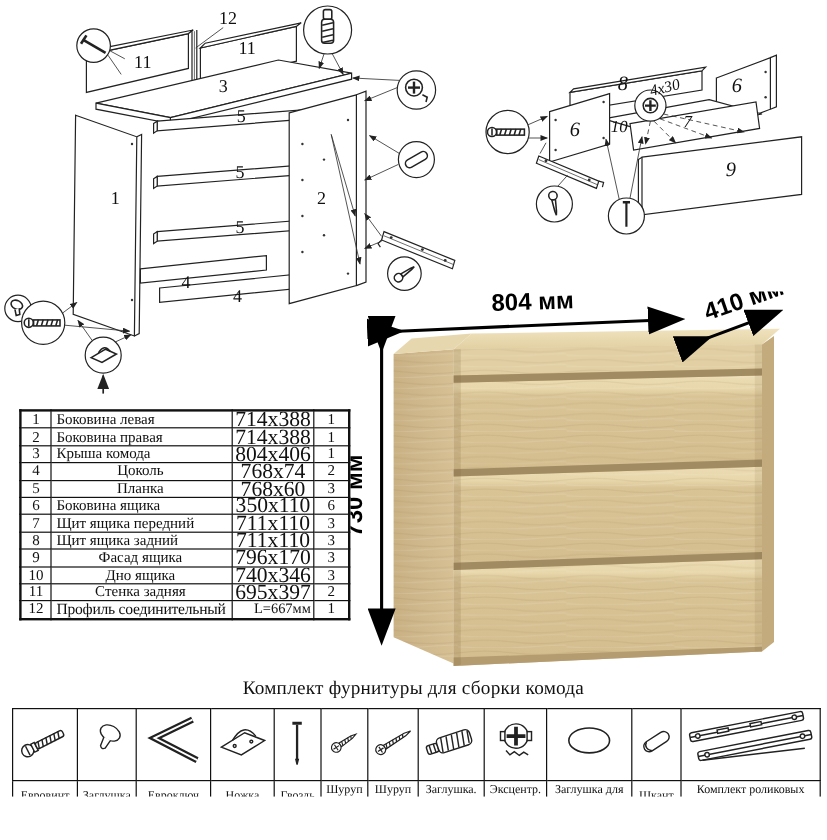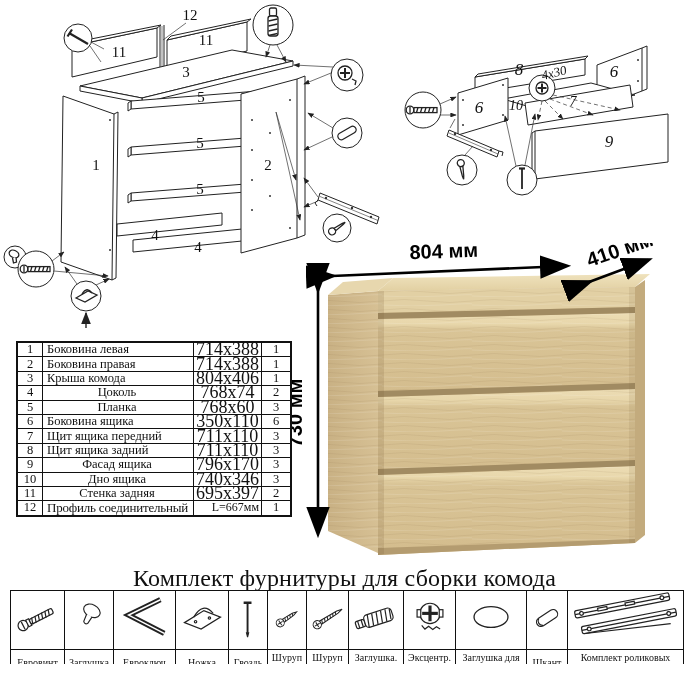"Комплект фурнитуры для сборки комода" .hw-title { font-size: 24px -> 16px }
